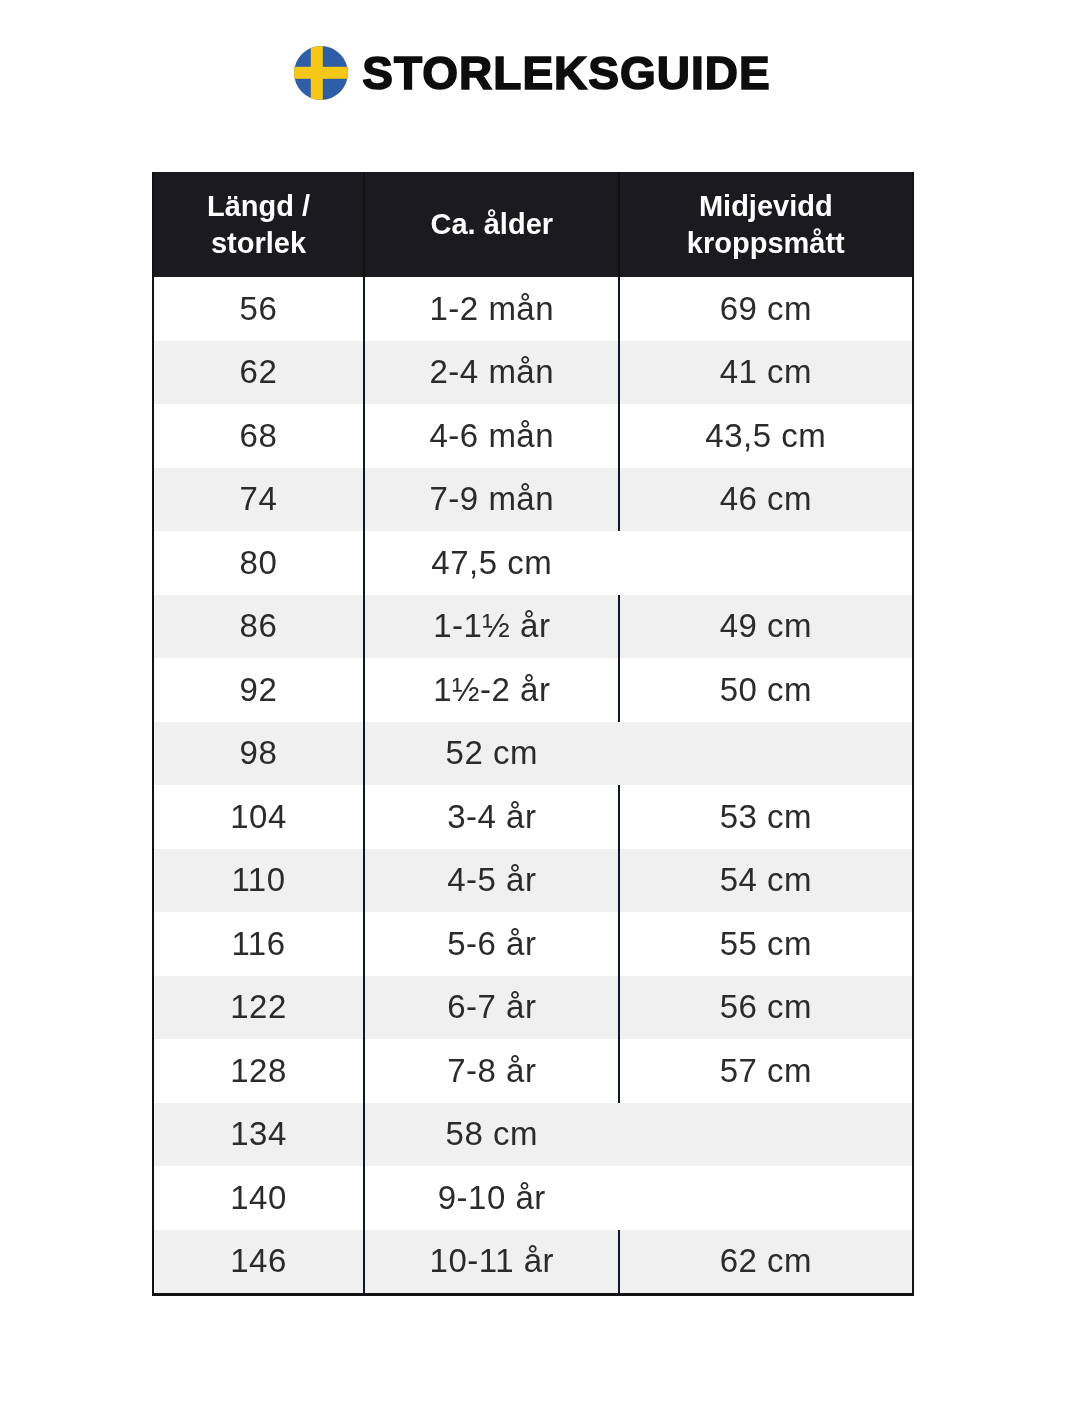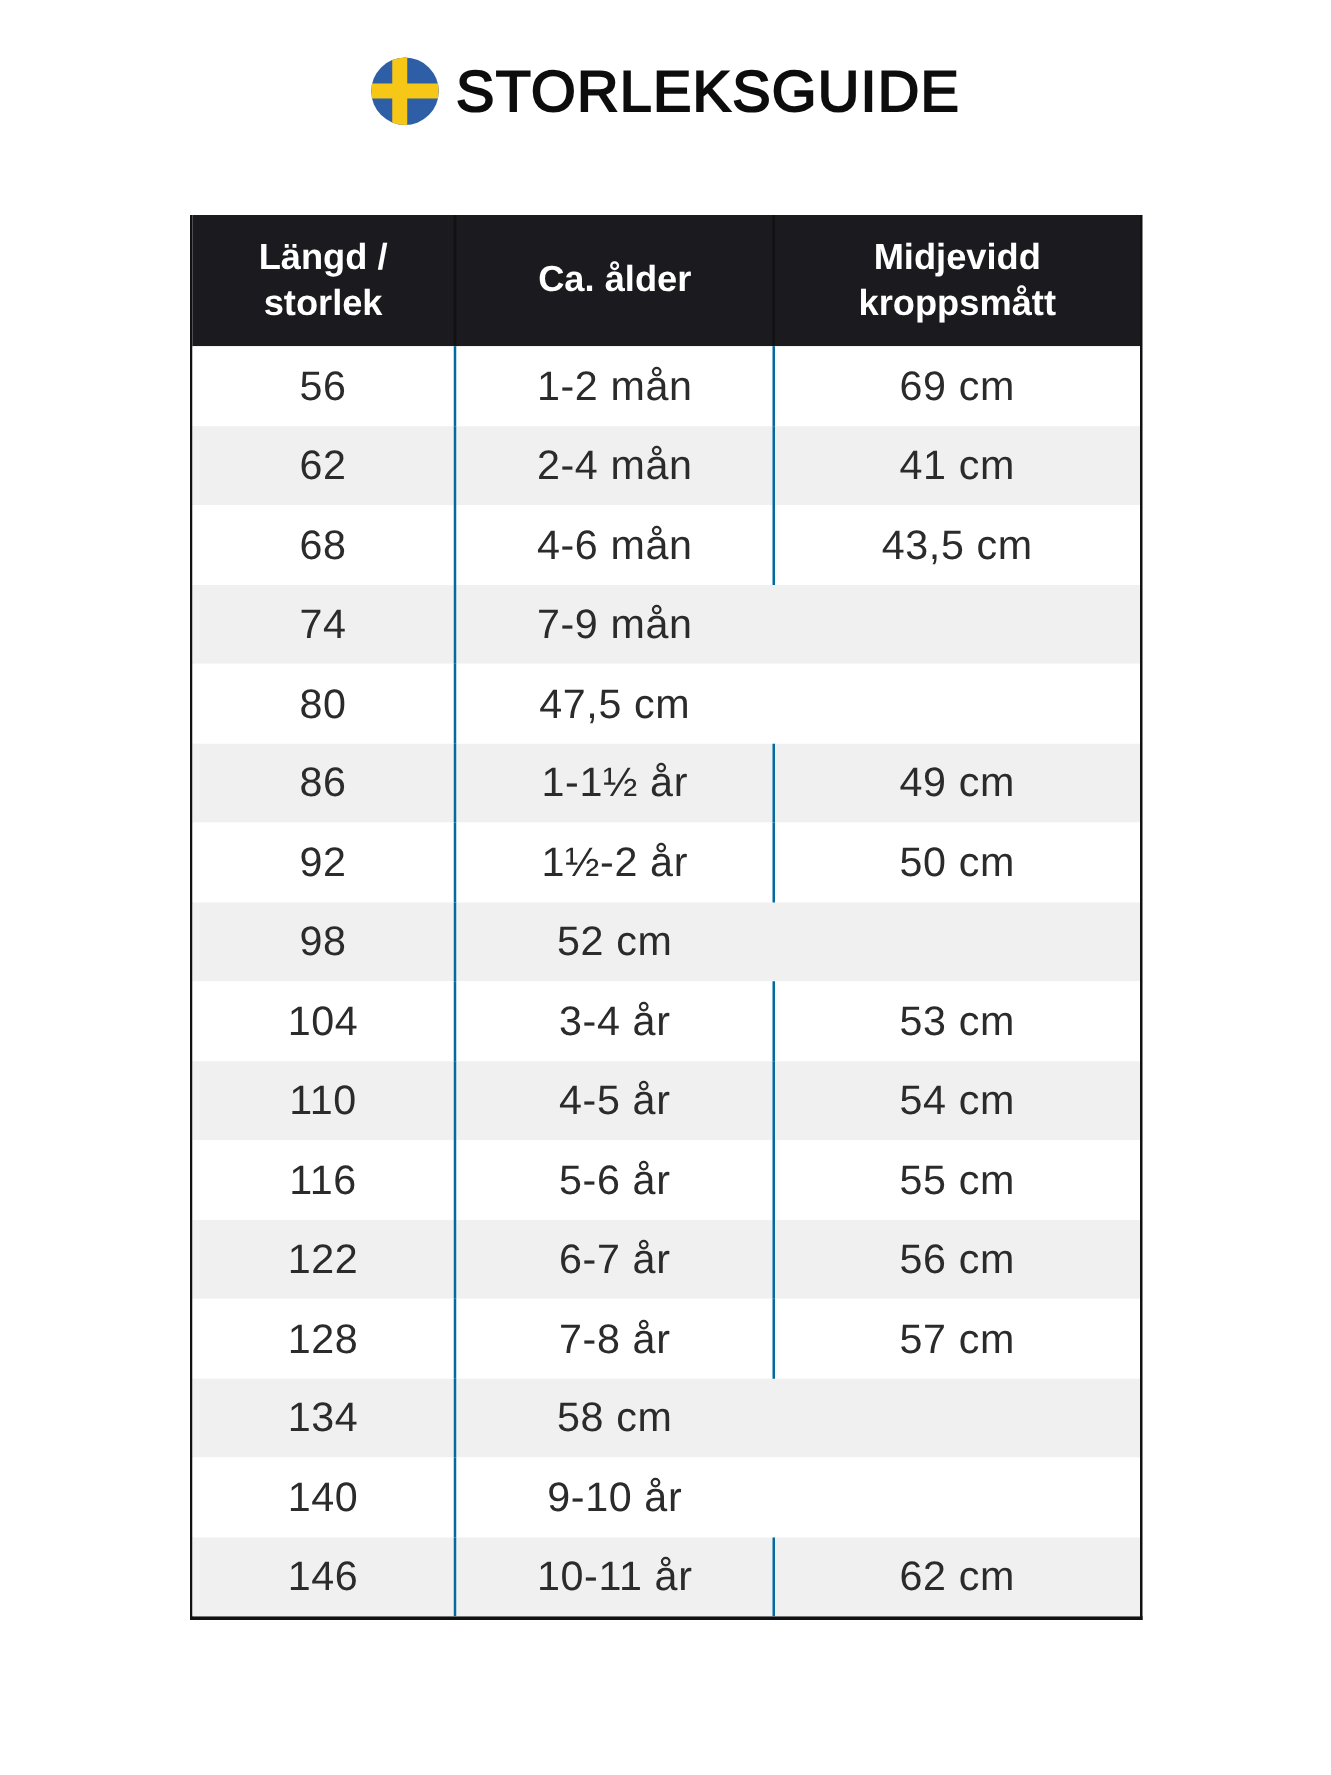"STORLEKSGUIDE" .page-title { font-weight: 400 -> 700 }
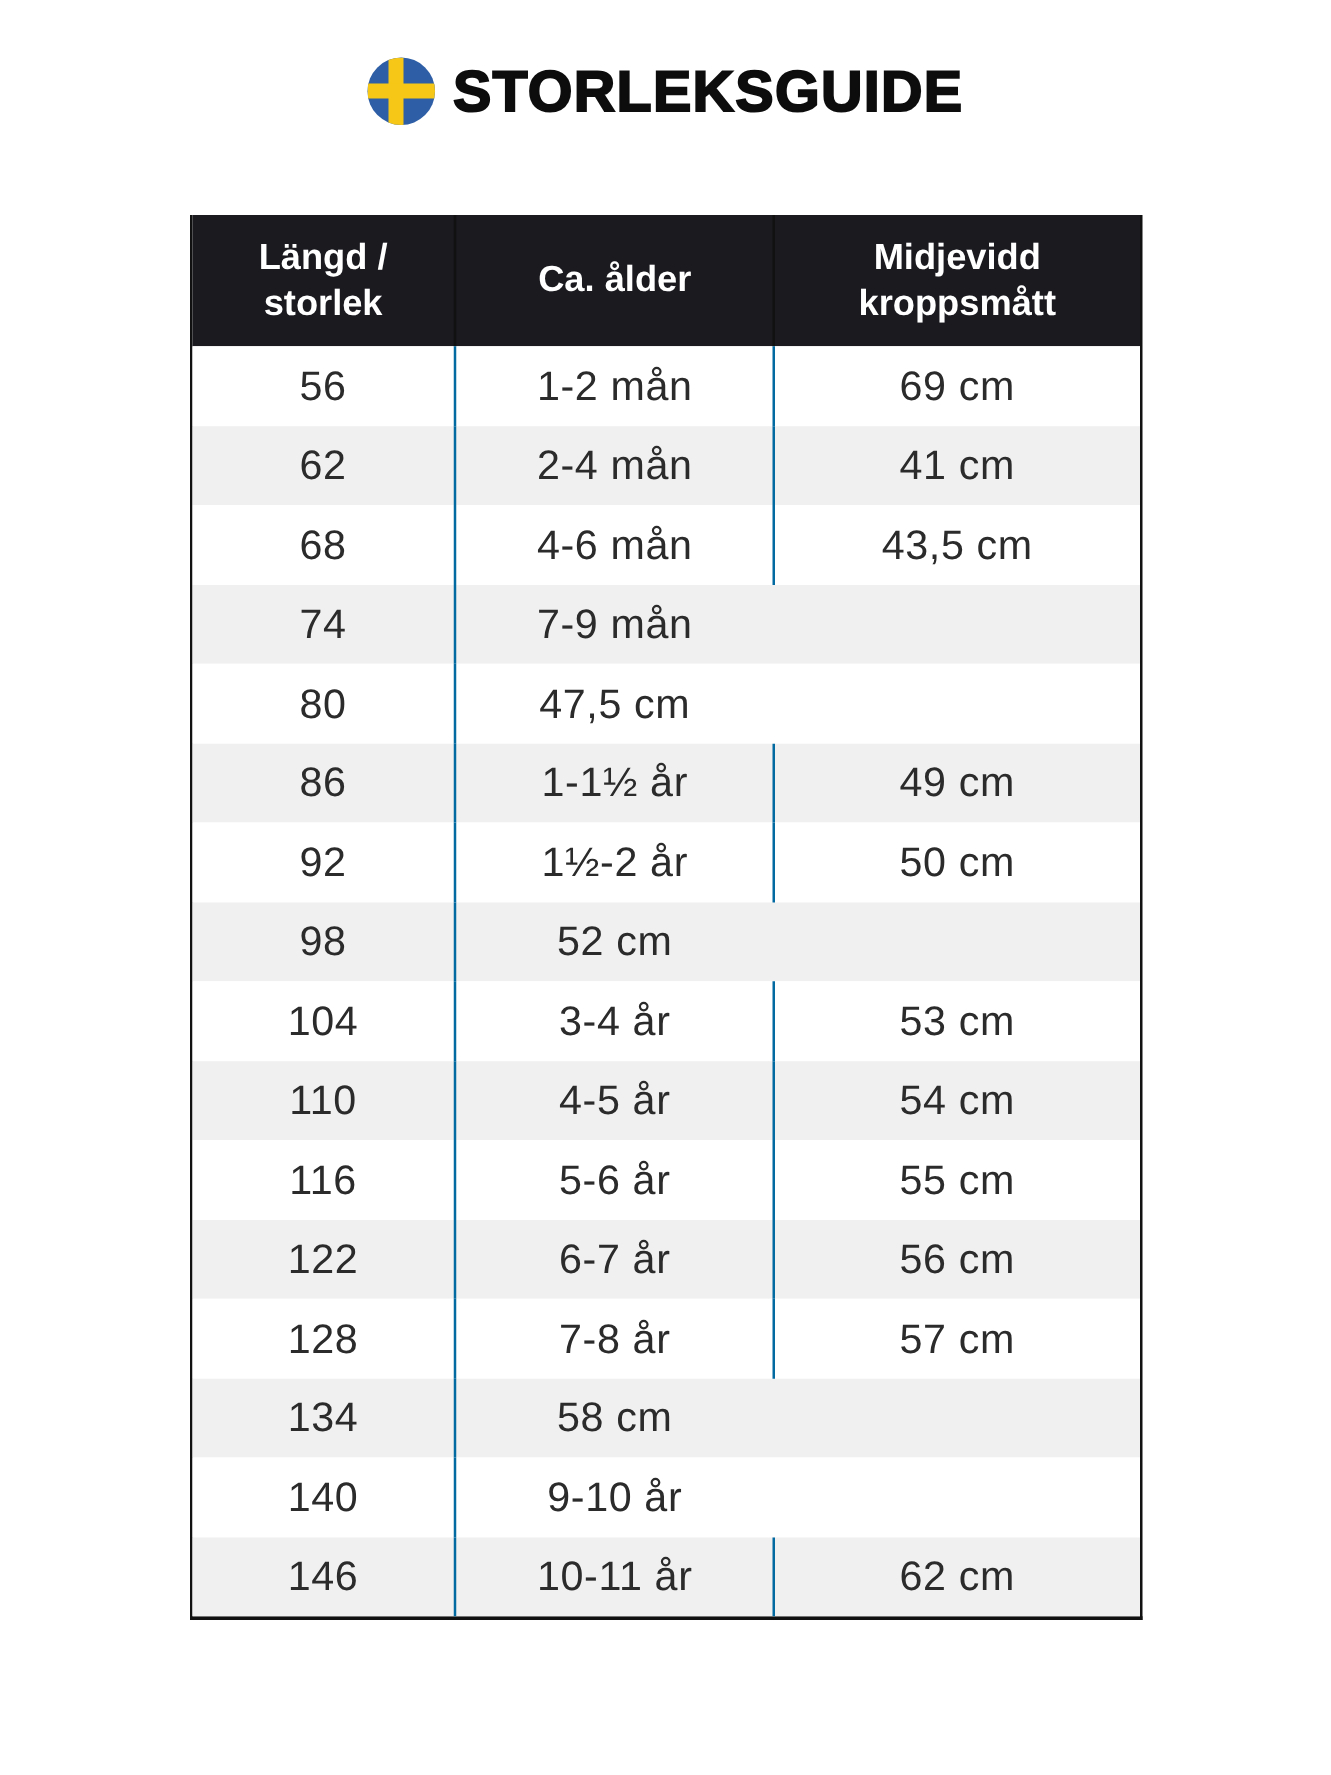"1-2 mån" .td { border-left: 2px solid #0369a1 -> 2px solid #0f172a }
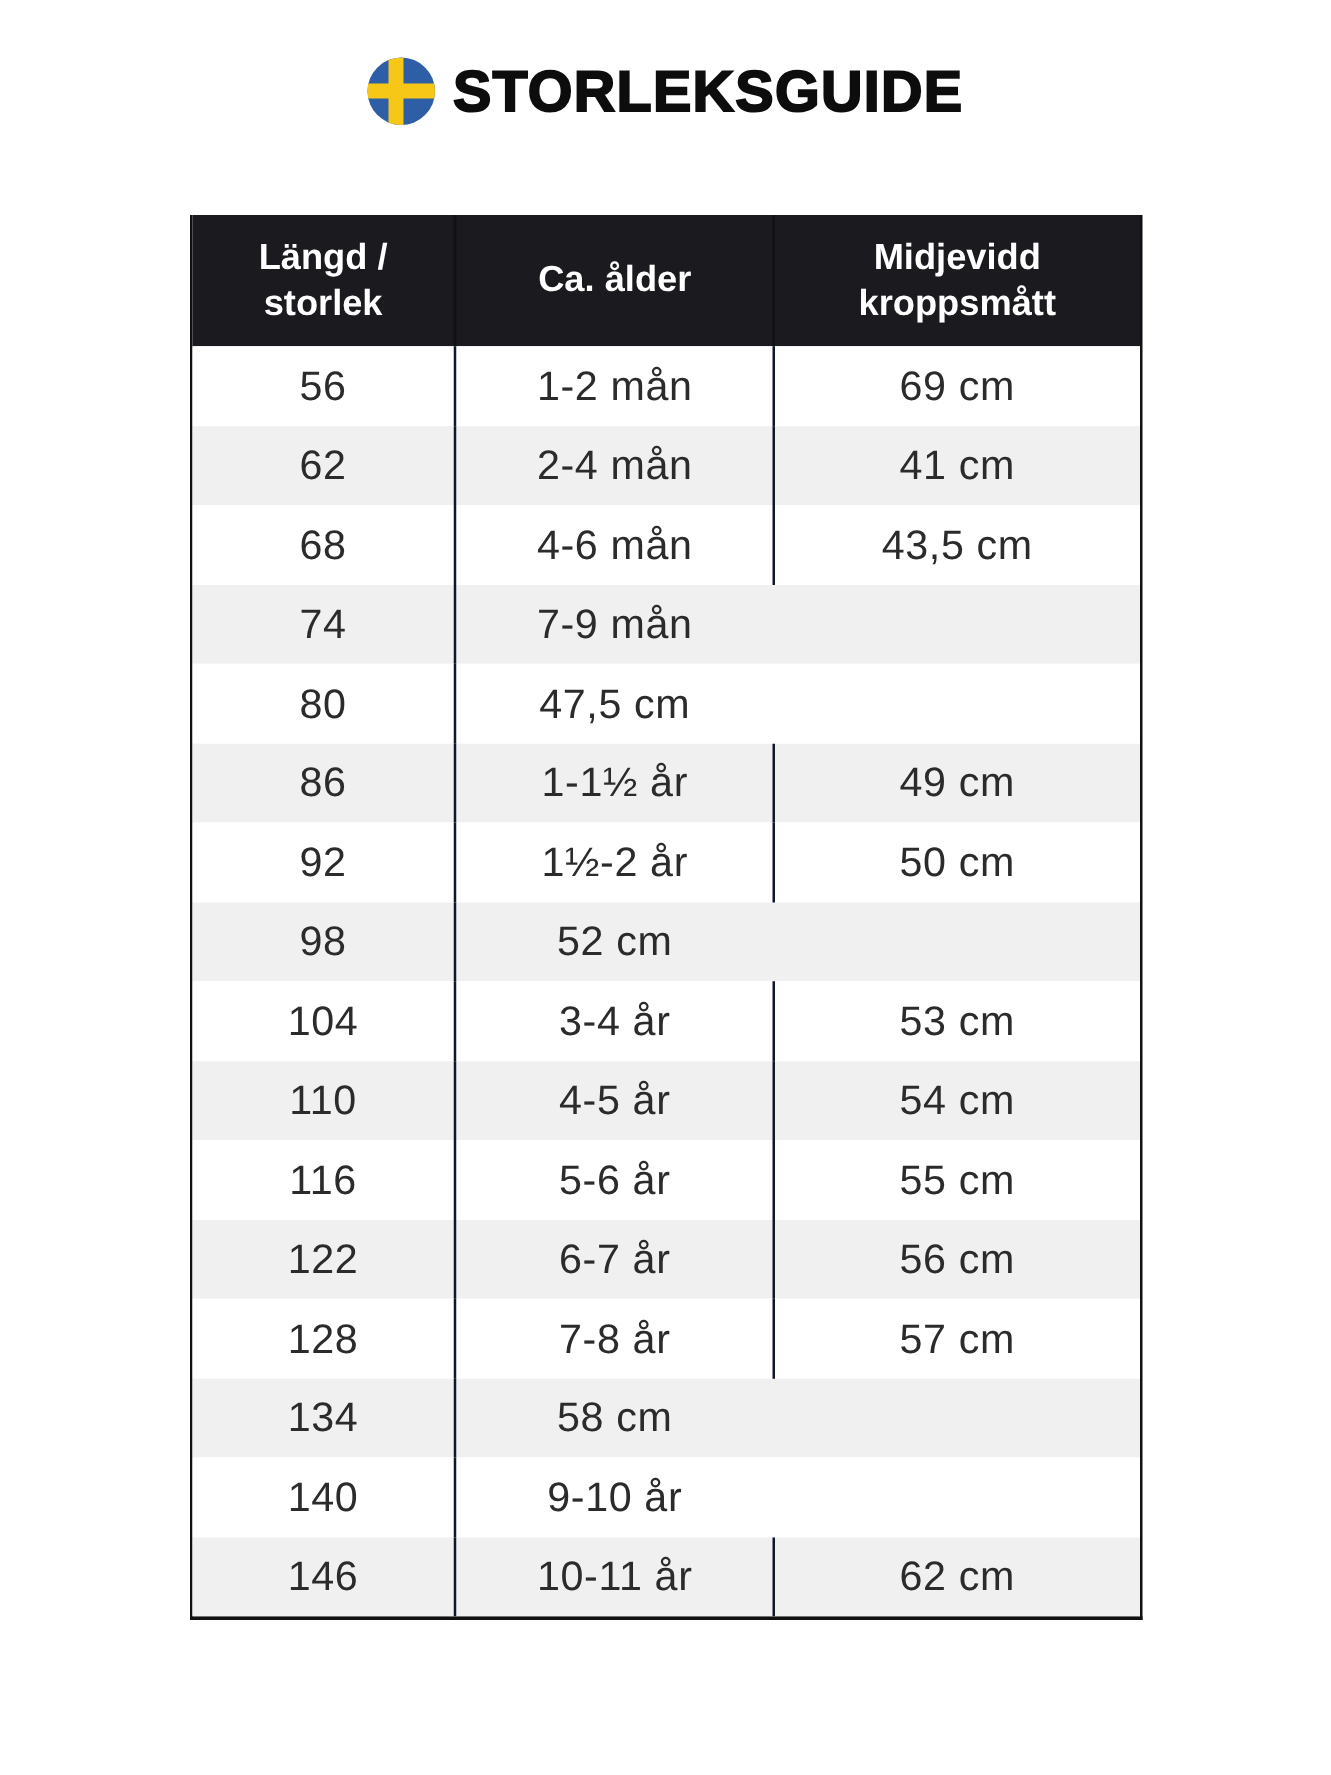"46 cm" div.td { html: none -> <div>46 cm</div> }
